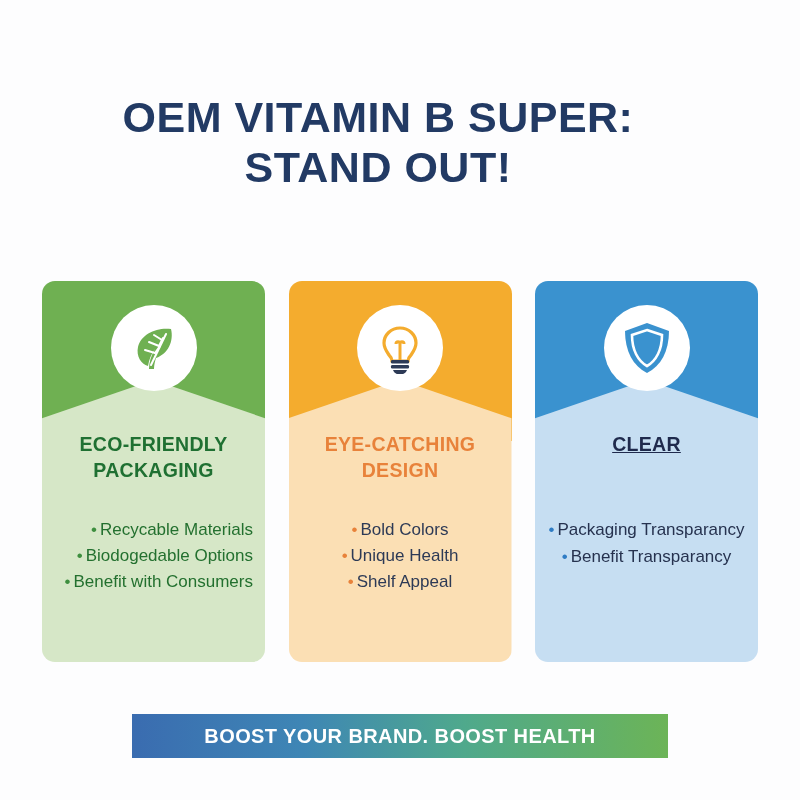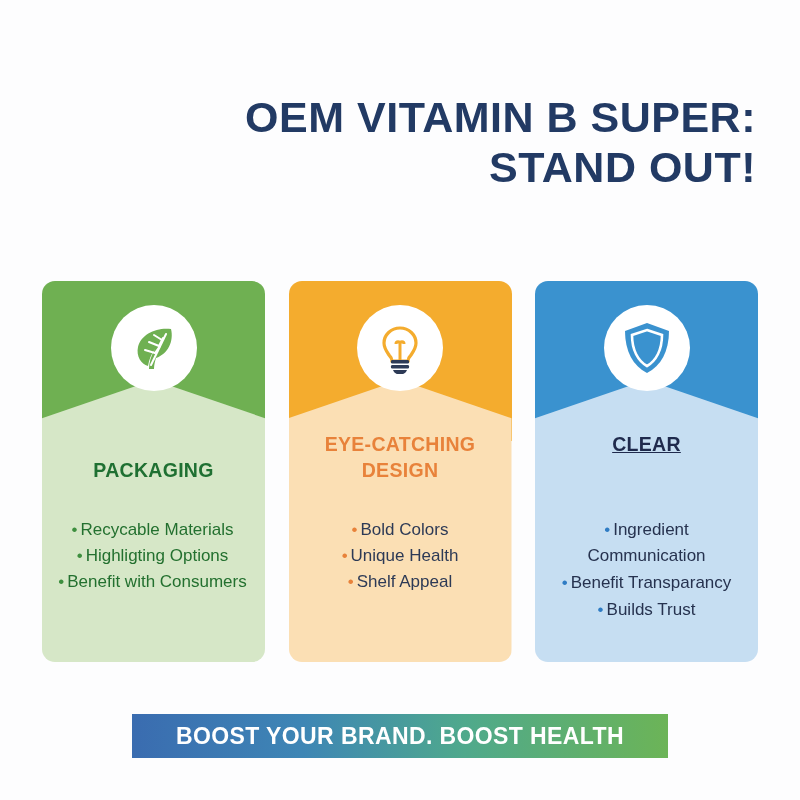"OEM VITAMIN B SUPER:" .title-block { text-align: right -> center }
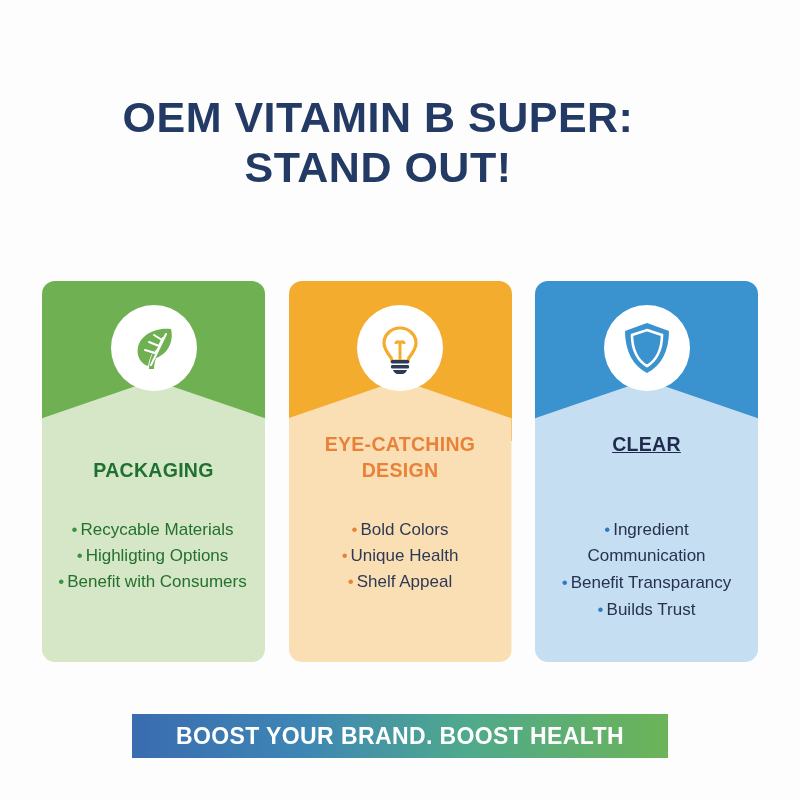"ECO-FRIENDLY" span { html: none -> <span>Eco-Friendly</span> }
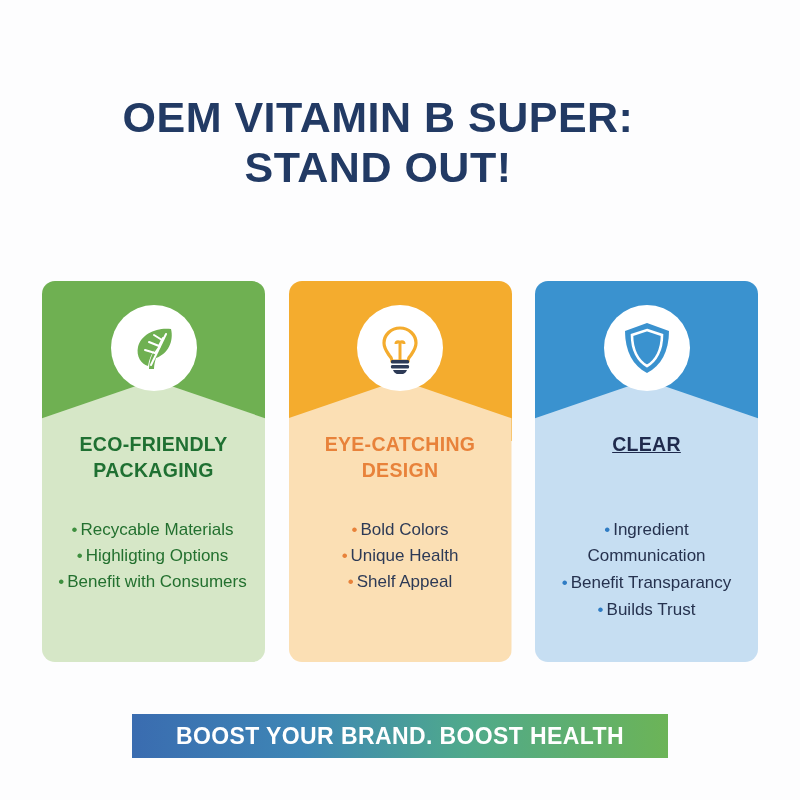"• Recycable Materials" .card--eco .bullets { text-align: center -> right }
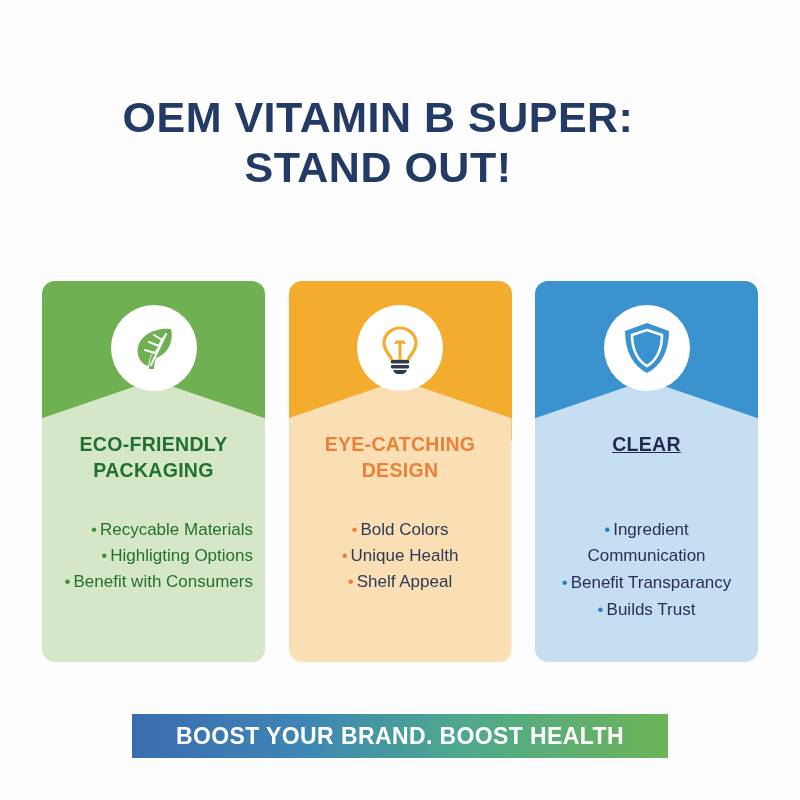"Ingredient Communication" span { text: Ingredient Communication -> Packaging Transparancy }
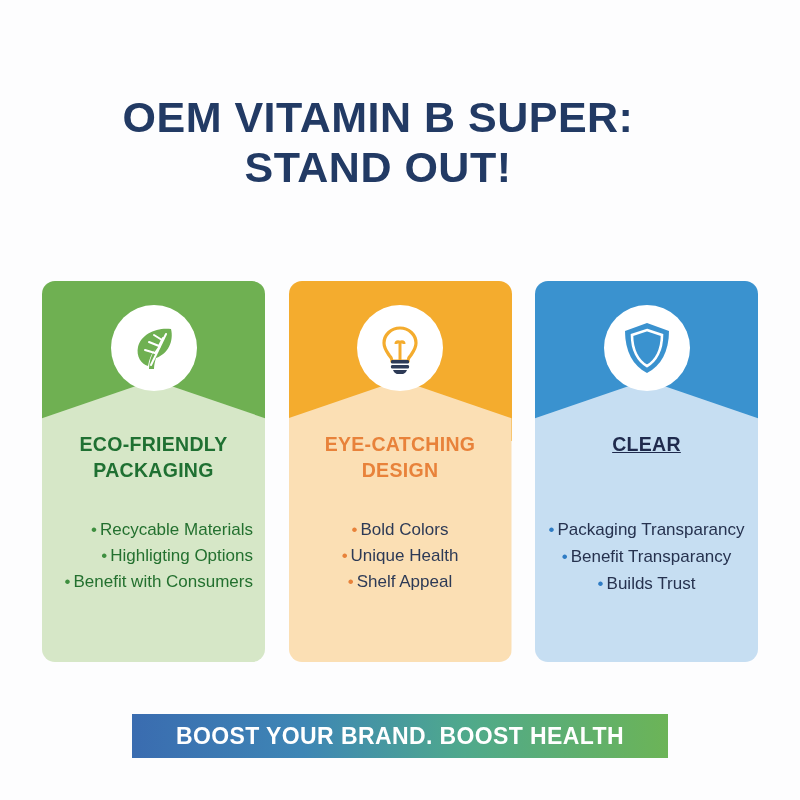"Highligting Options" span { text: Highligting -> Biodogedable }
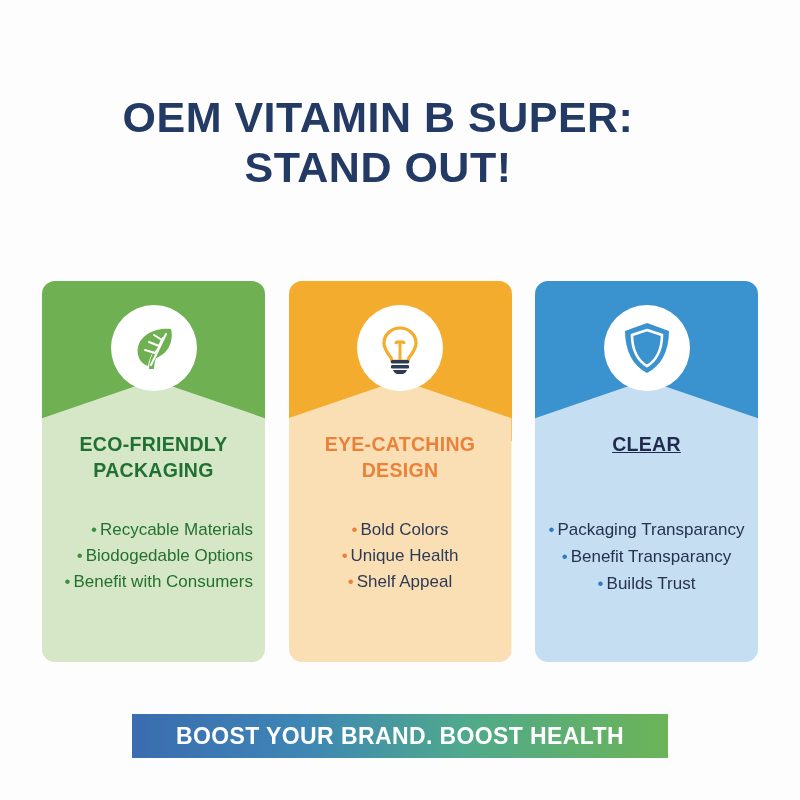"• Builds Trust" li { html: <li><span>•</span><span>Builds Trust</span></li> -> none }
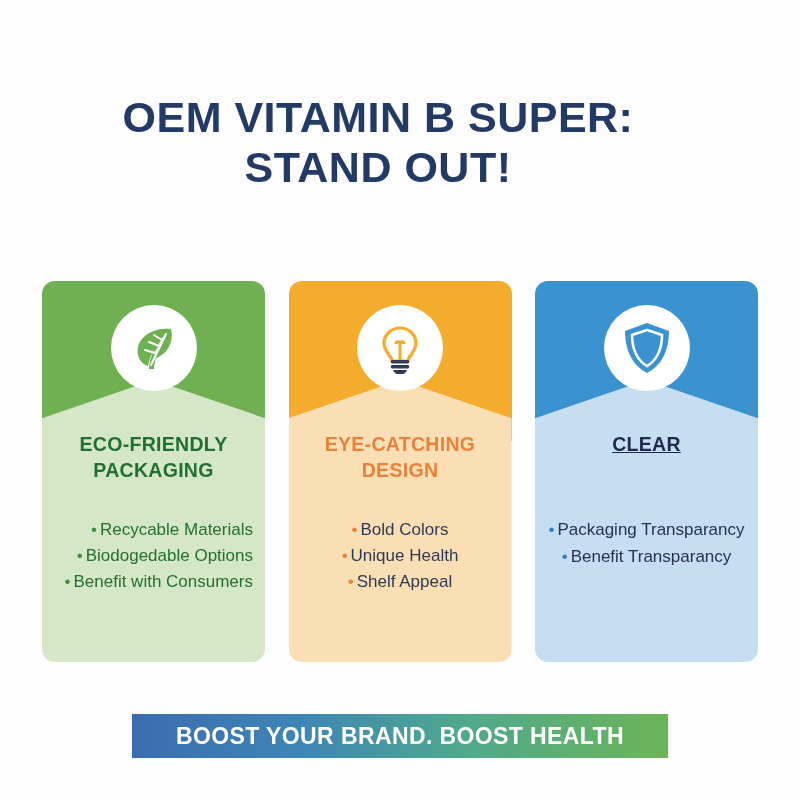"BOOST YOUR BRAND. BOOST HEALTH" .footer-banner span { font-size: 23px -> 20px }
